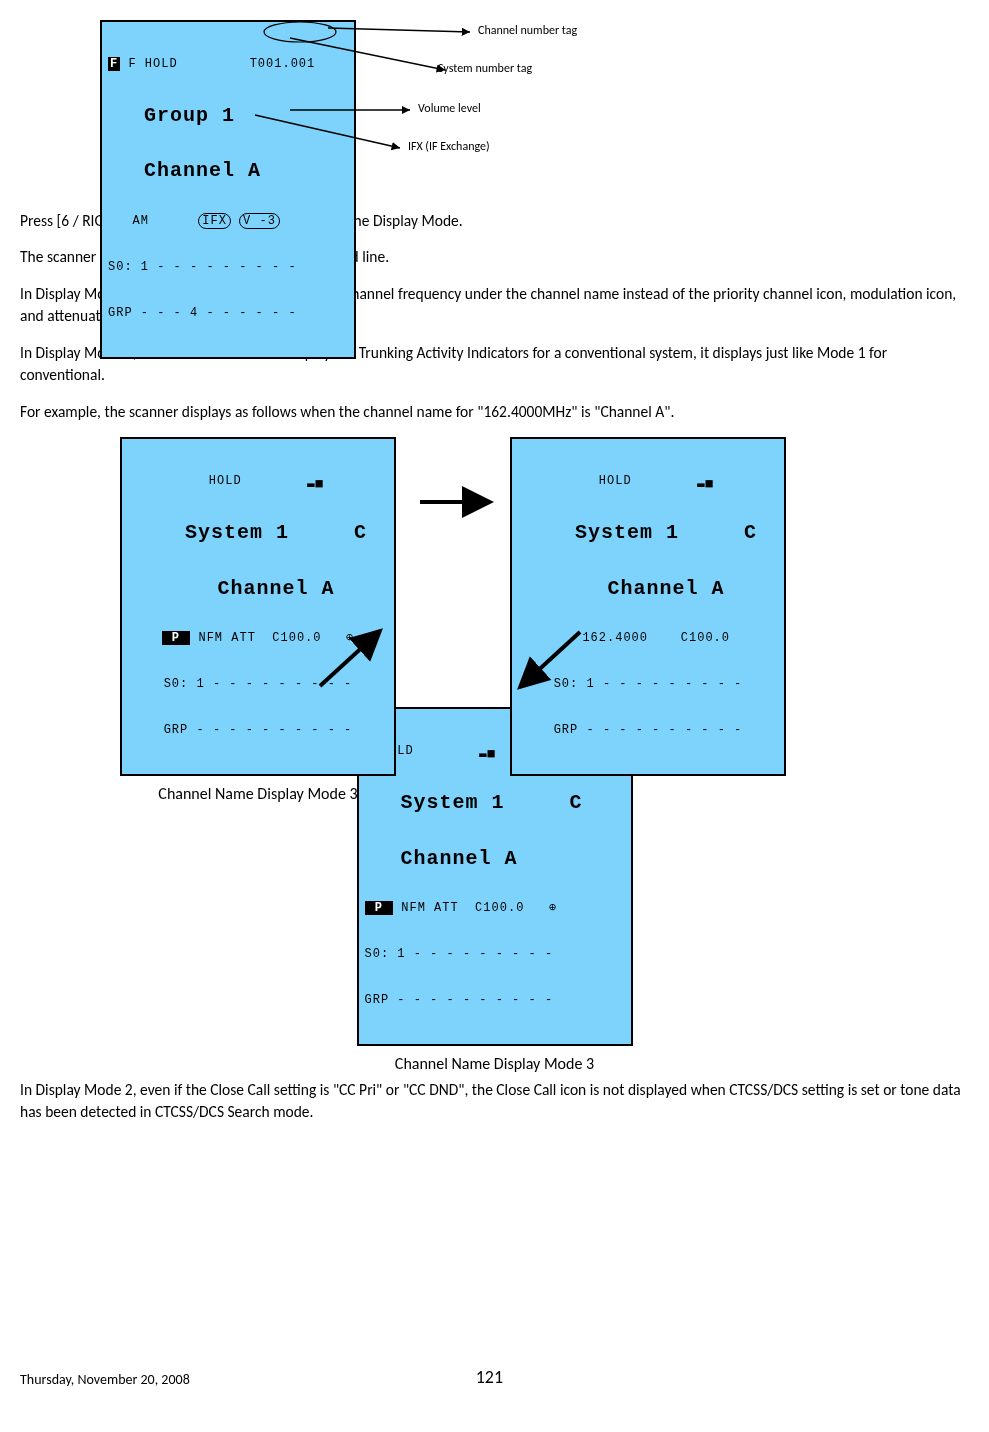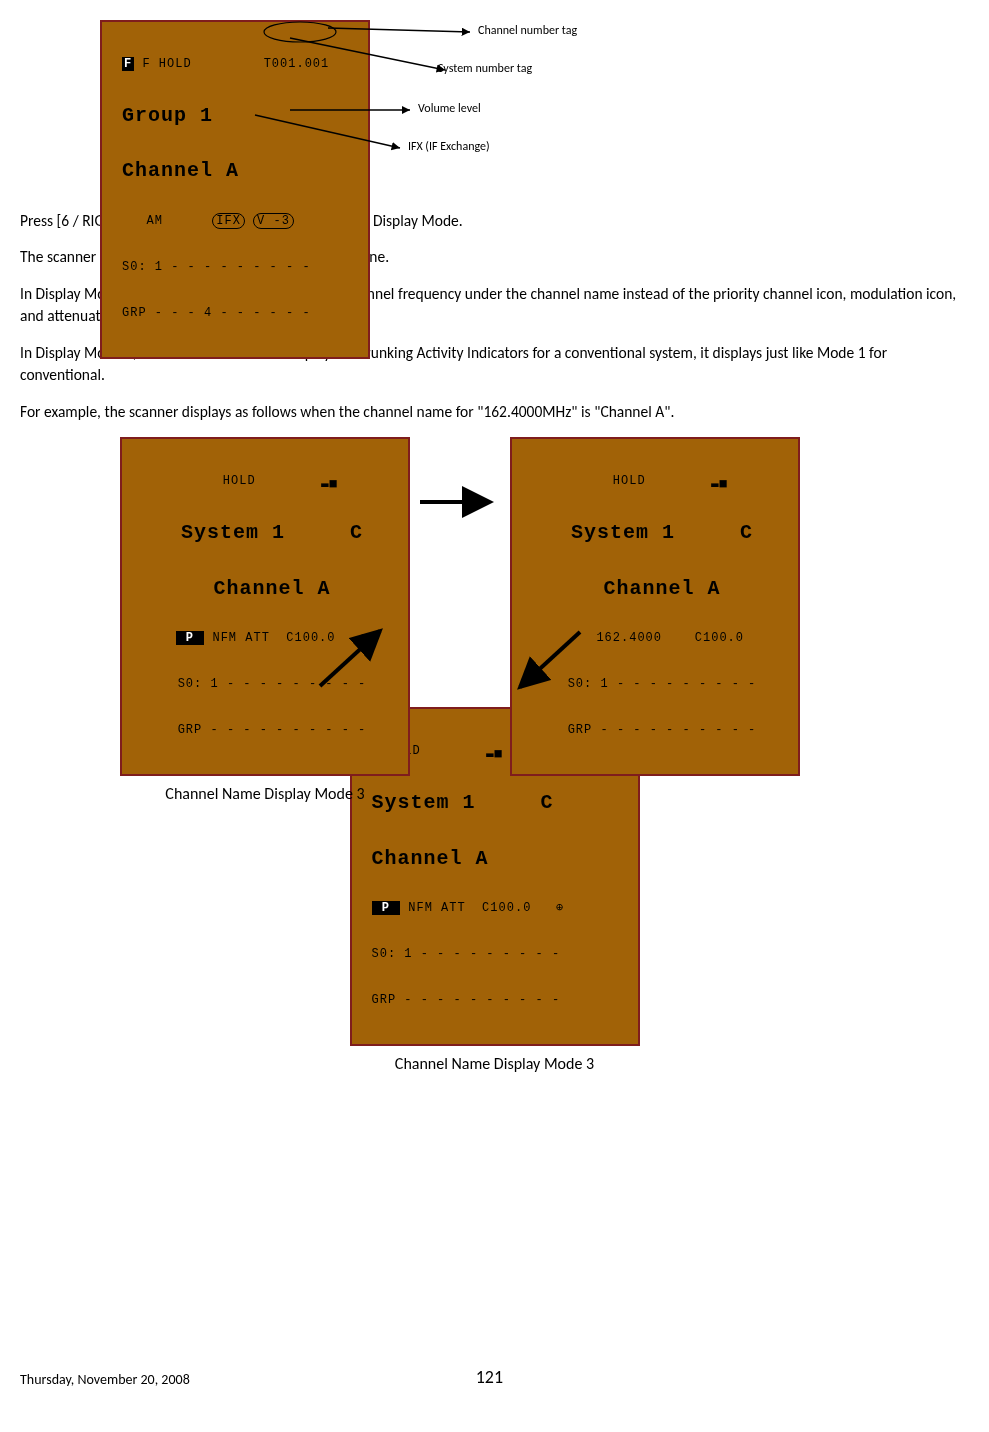"F F HOLD T001.001" .lcd { background: #a16207 -> #7dd3fc; border: 2px solid #7f1d1d -> 2px solid #000000; padding: 4px 6px 4px 20px -> 4px 6px 4px 6px }
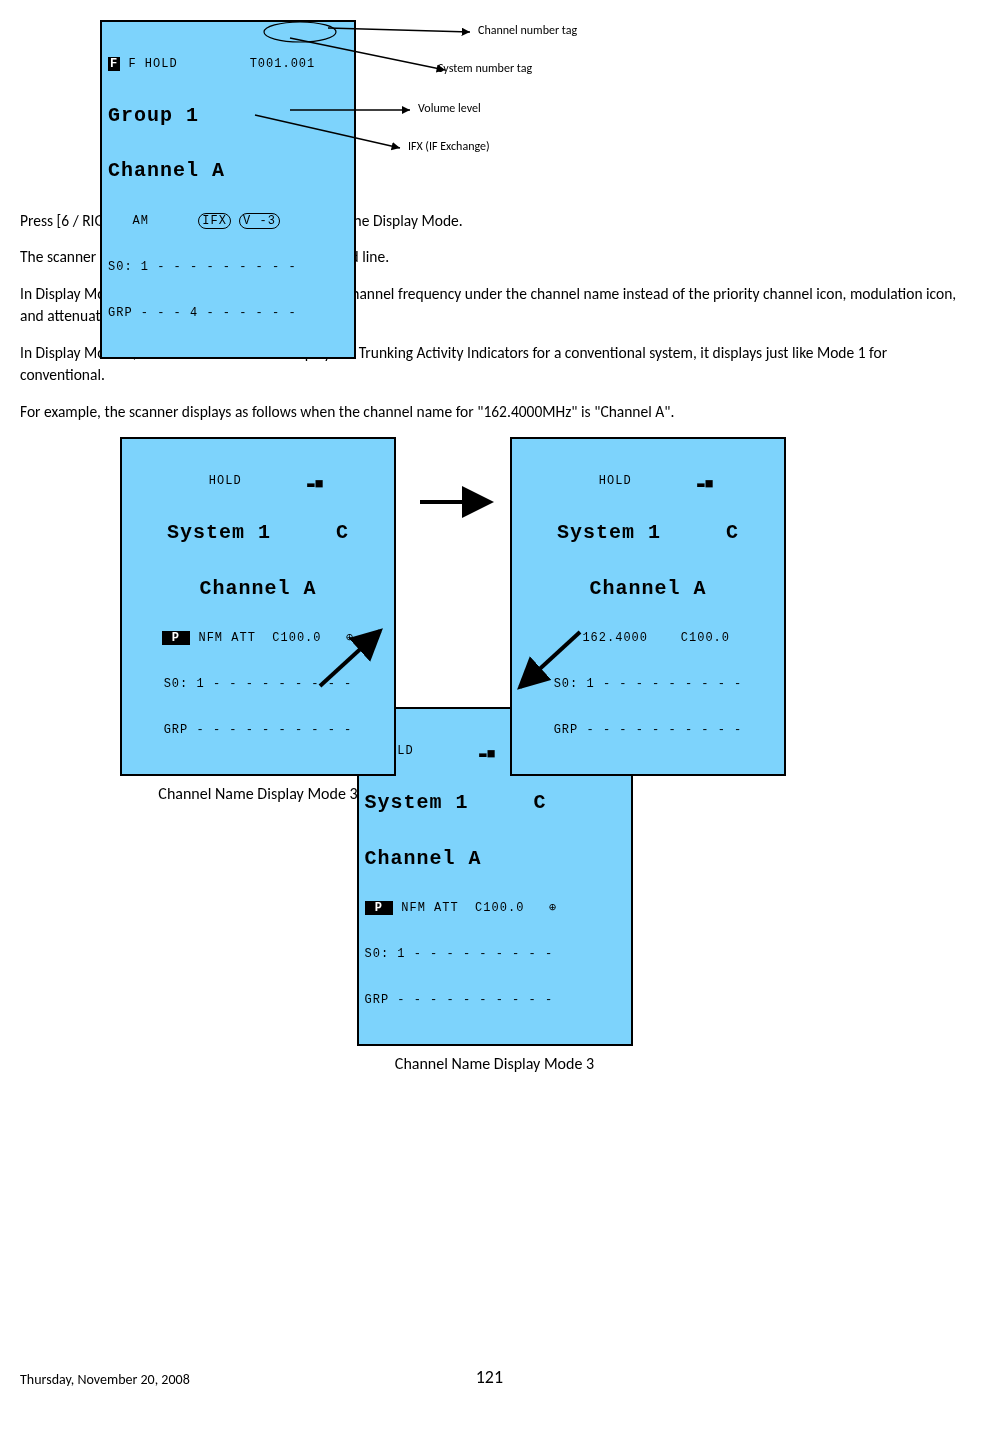"Group 1" .lcd .big { margin-left: none -> 36px }
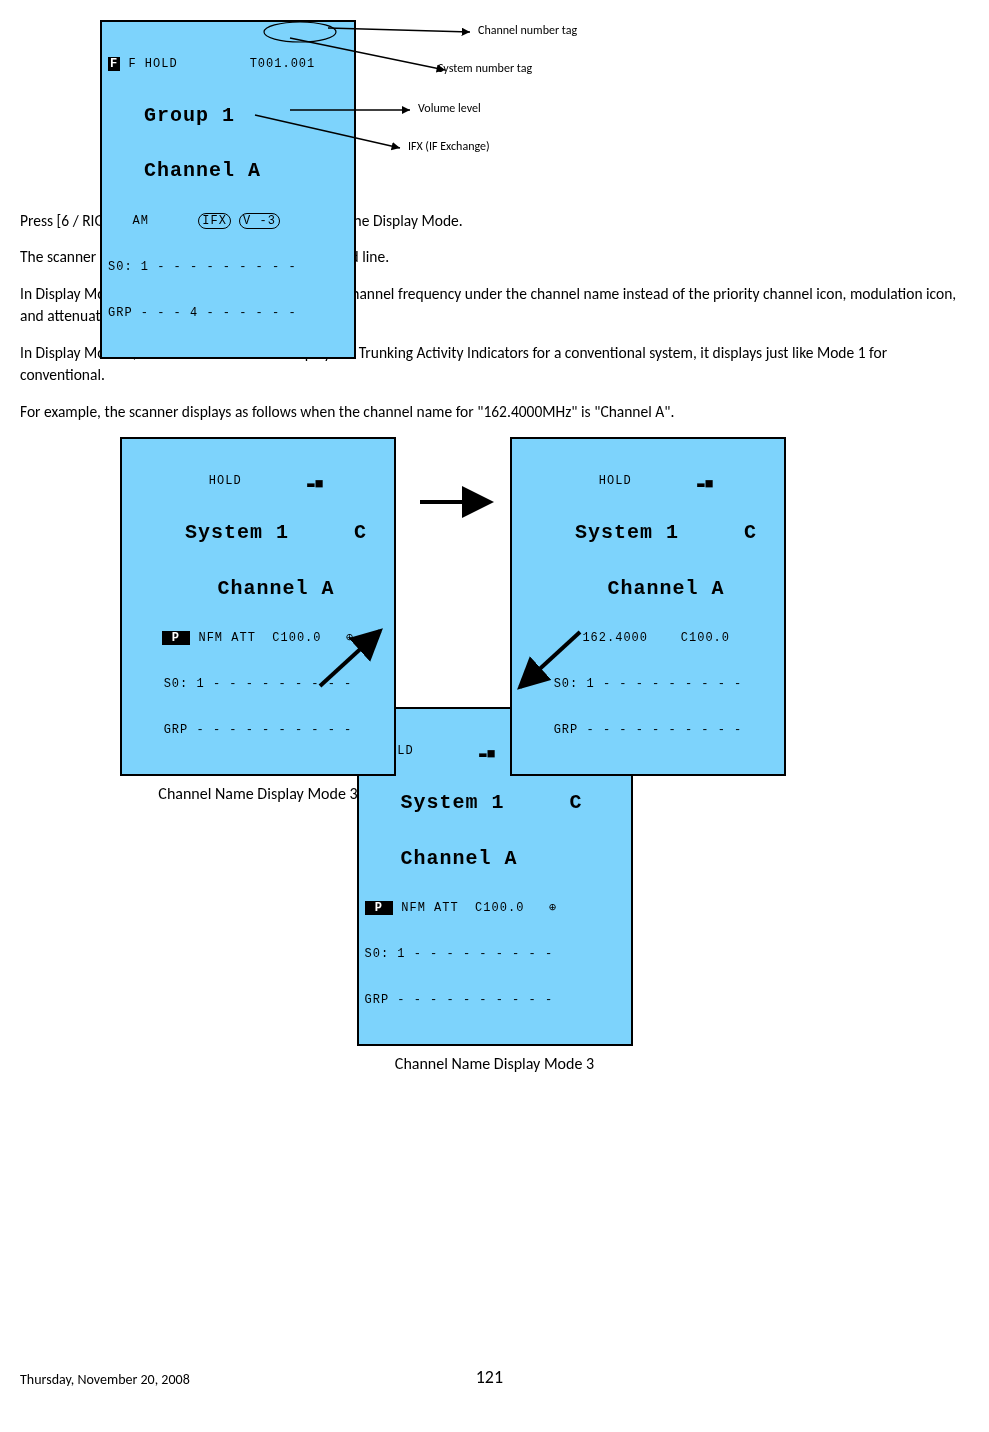"In Display Mode 2, even" p.p { html: none -> <p>In Display Mode 2, even if the Close Call setting is "CC Pri" or "CC DND", the Close Call icon is not displayed when CTCSS/DCS setting is set or tone data has been detected in CTCSS/DCS Search mode.</p> }
